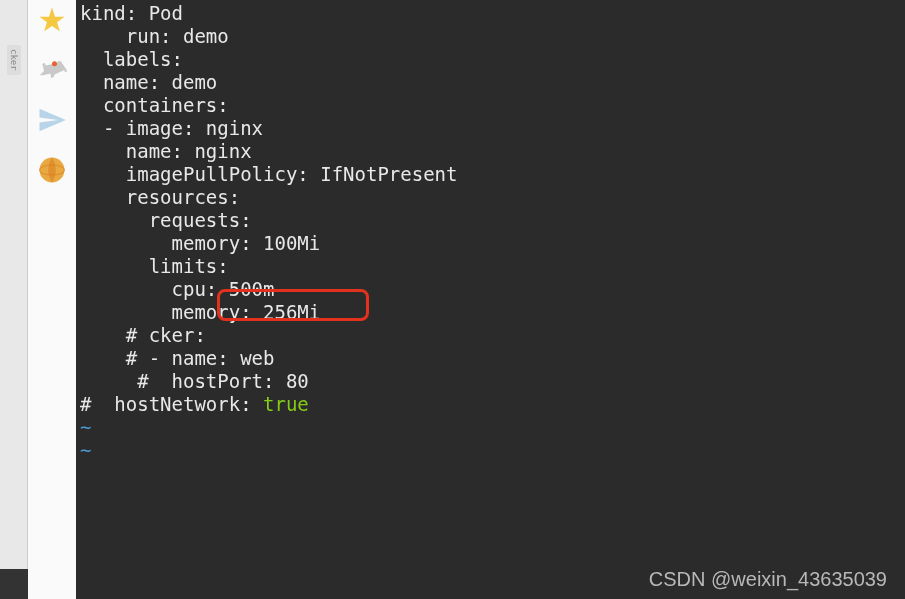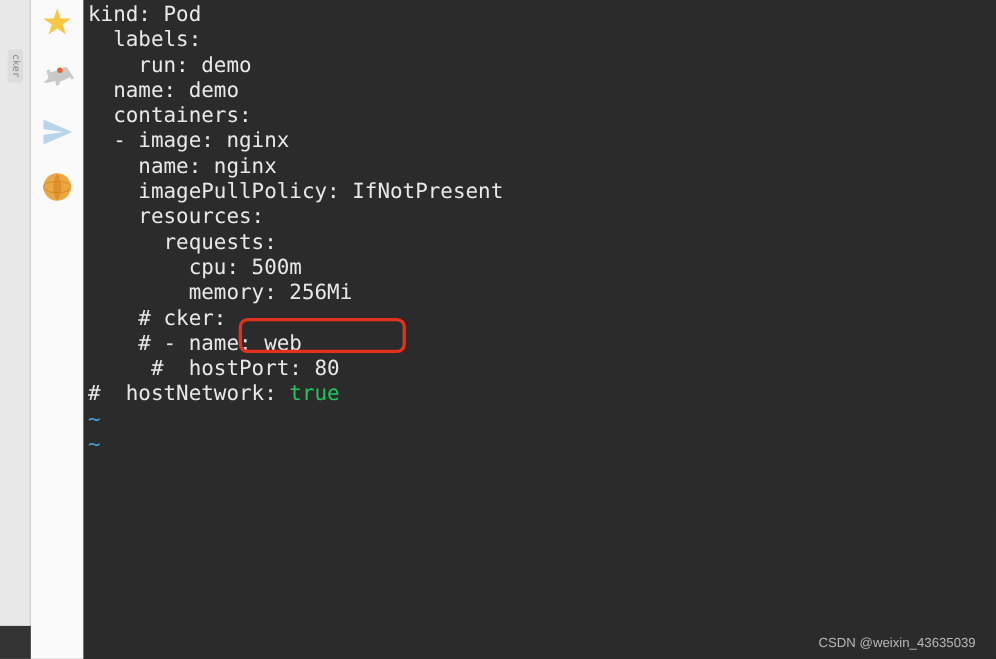"labels:" div.code-line { order: before "run: demo" -> after "run: demo" }
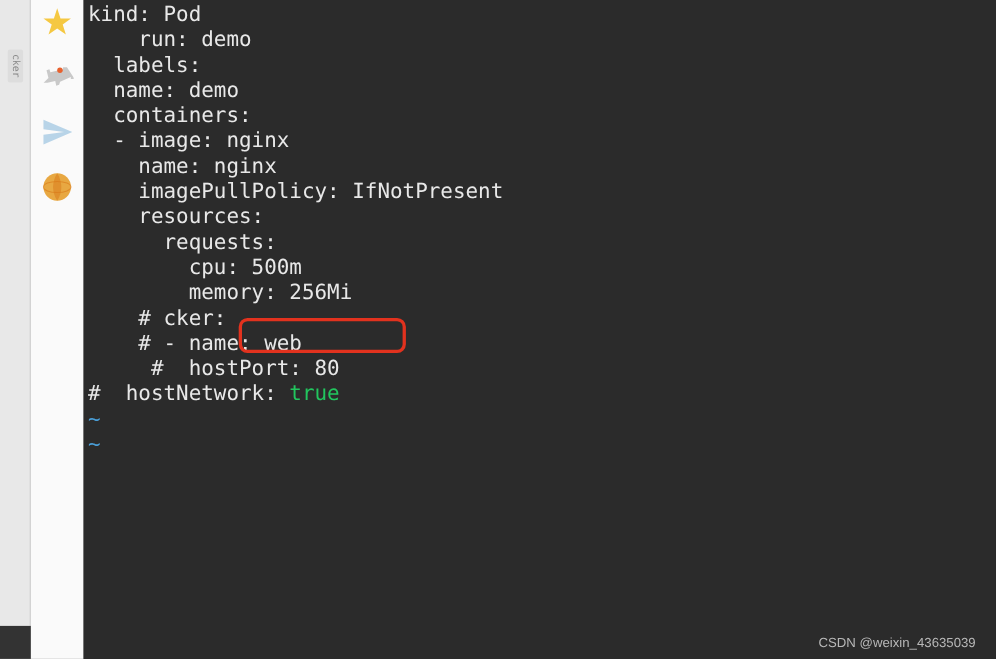"memory: 100Mi" div.code-line { html: none -> <div> memory: 100Mi</div> }
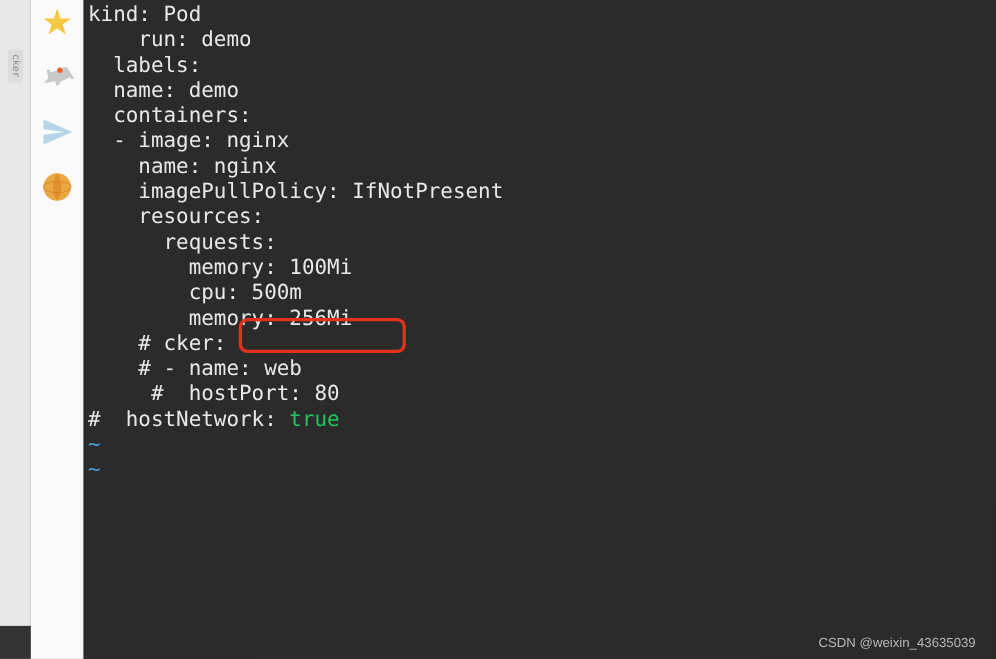"limits:" div.code-line { html: none -> <div> limits:</div> }
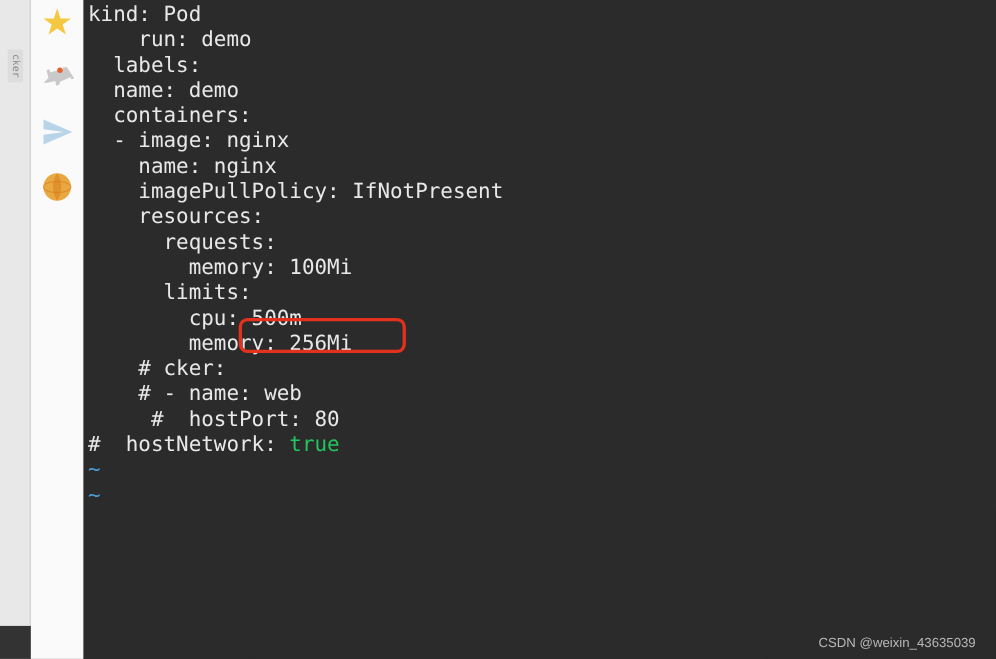"true" .green { color: #22c55e -> #84cc16 }
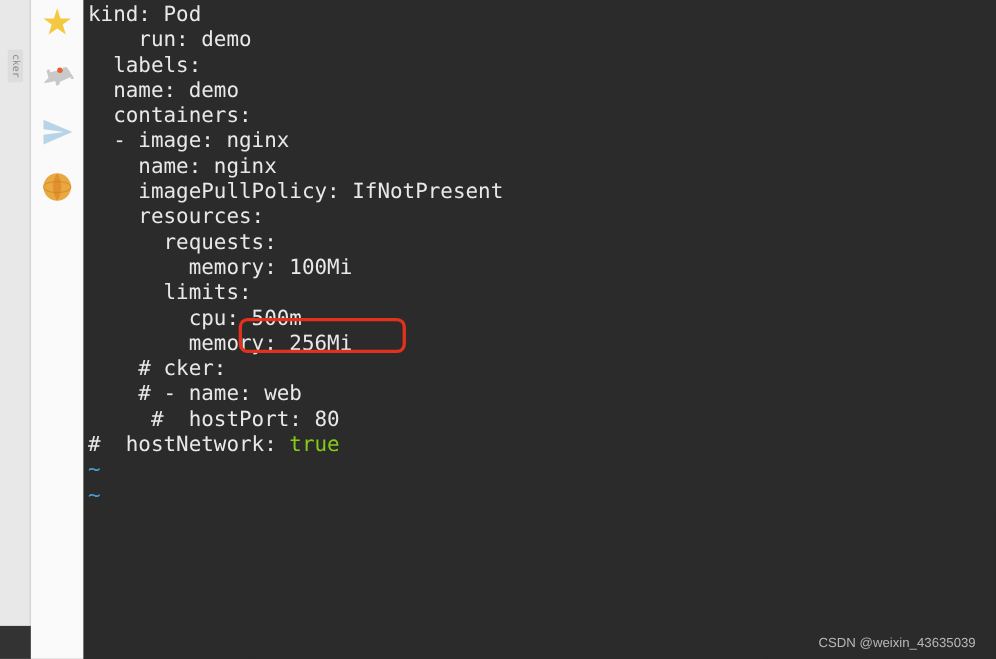"CSDN @weixin_43635039" .watermark { font-size: 12px -> 20px }
